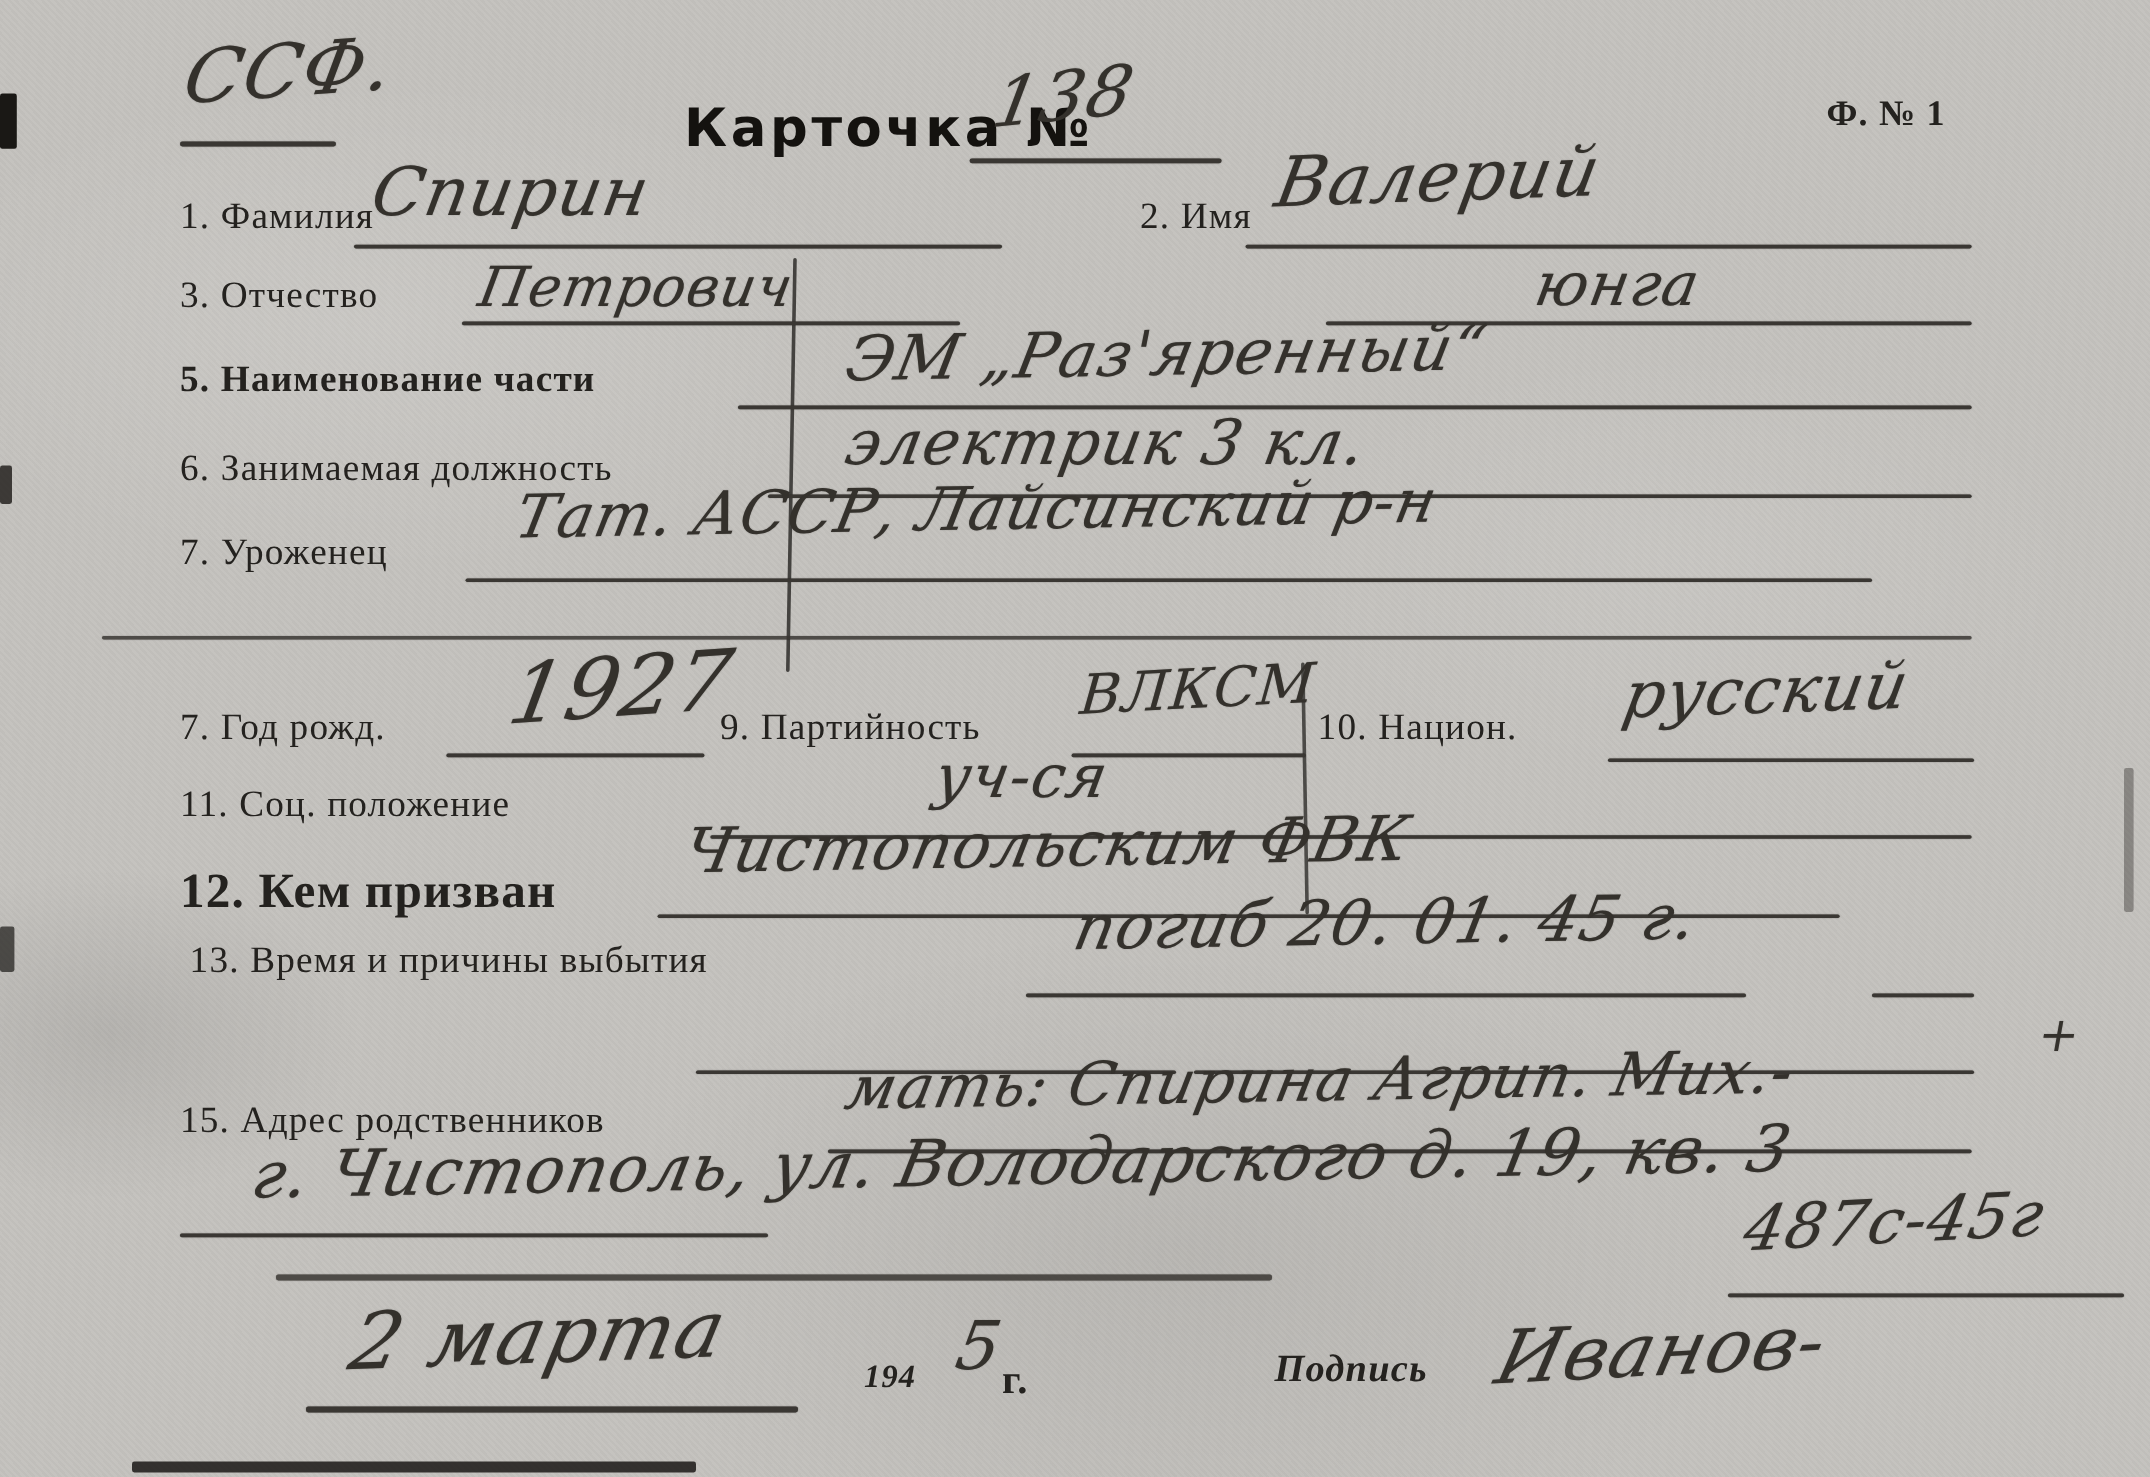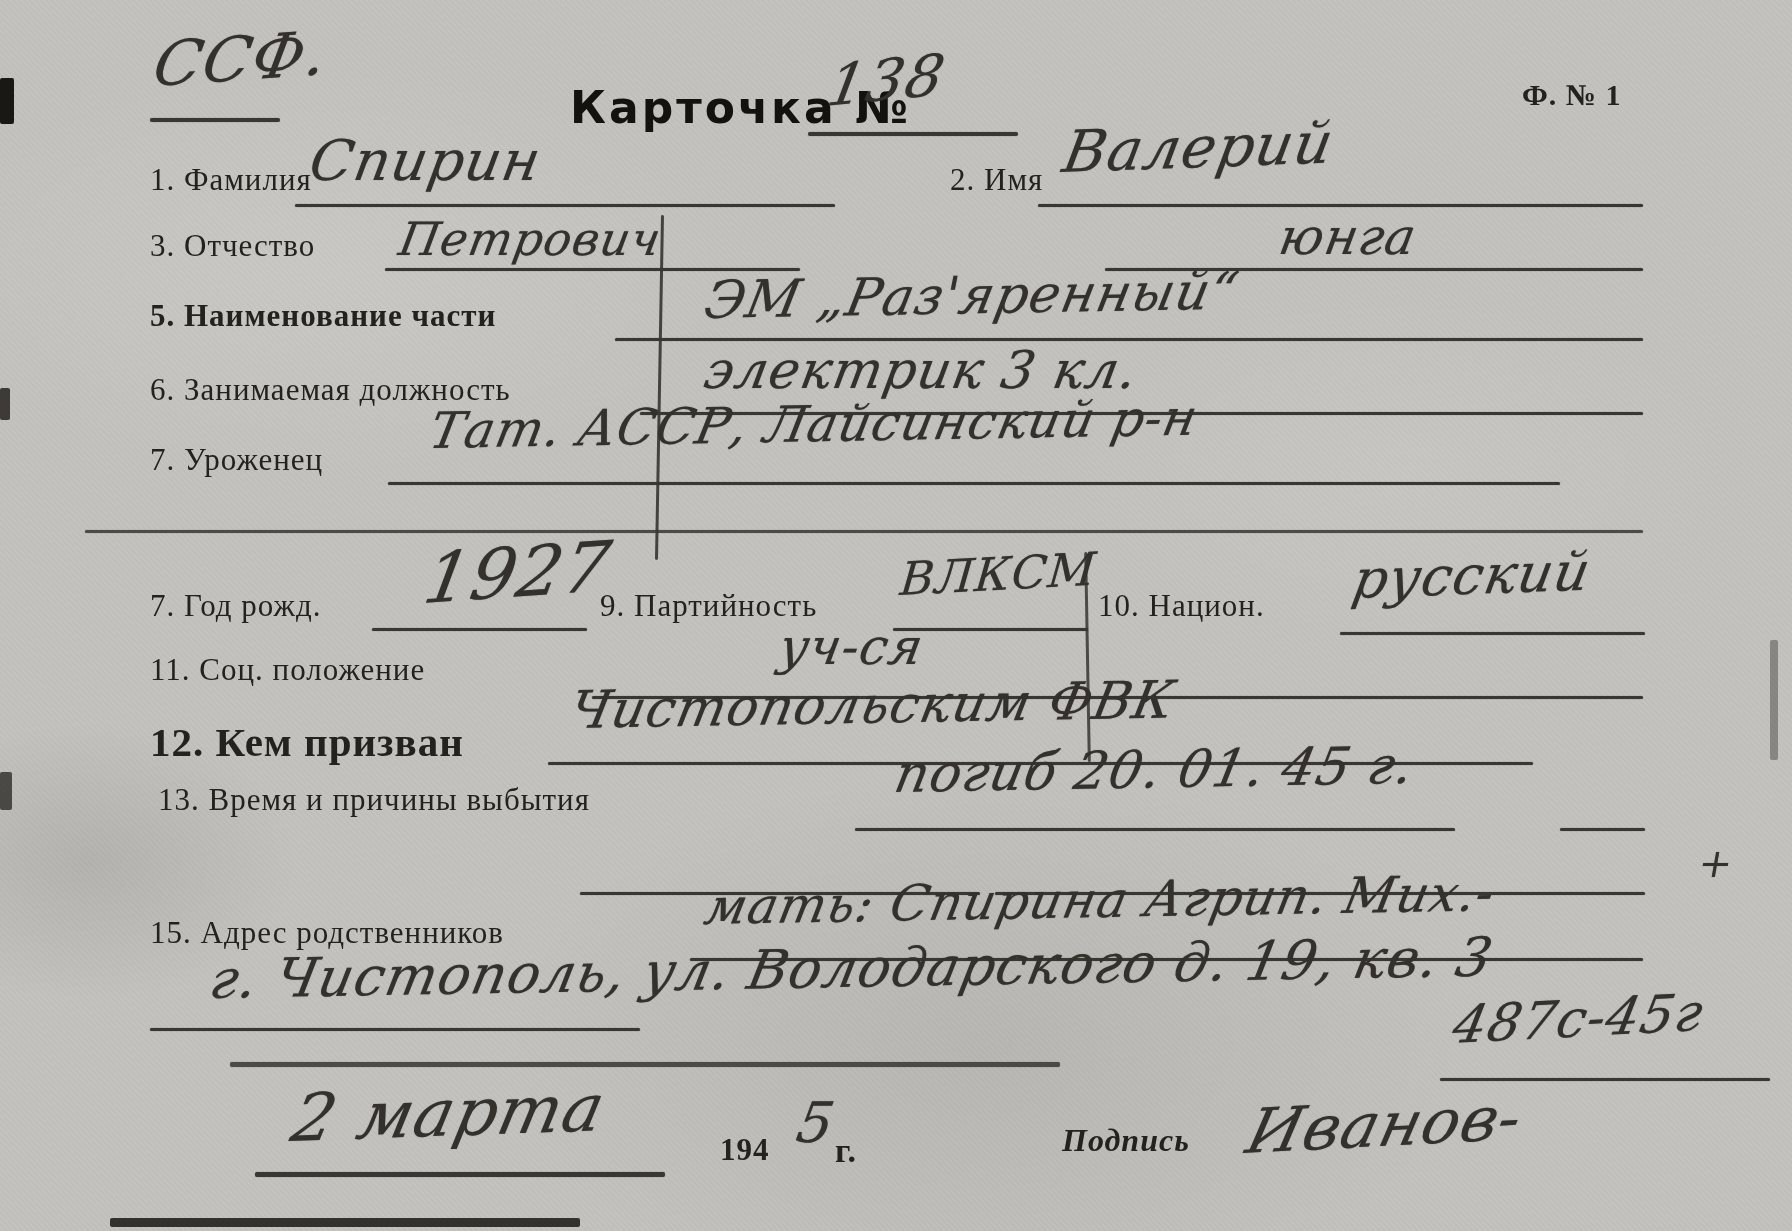"194" div.abs { font-size: 31px -> 27px; font-style: none -> italic }
